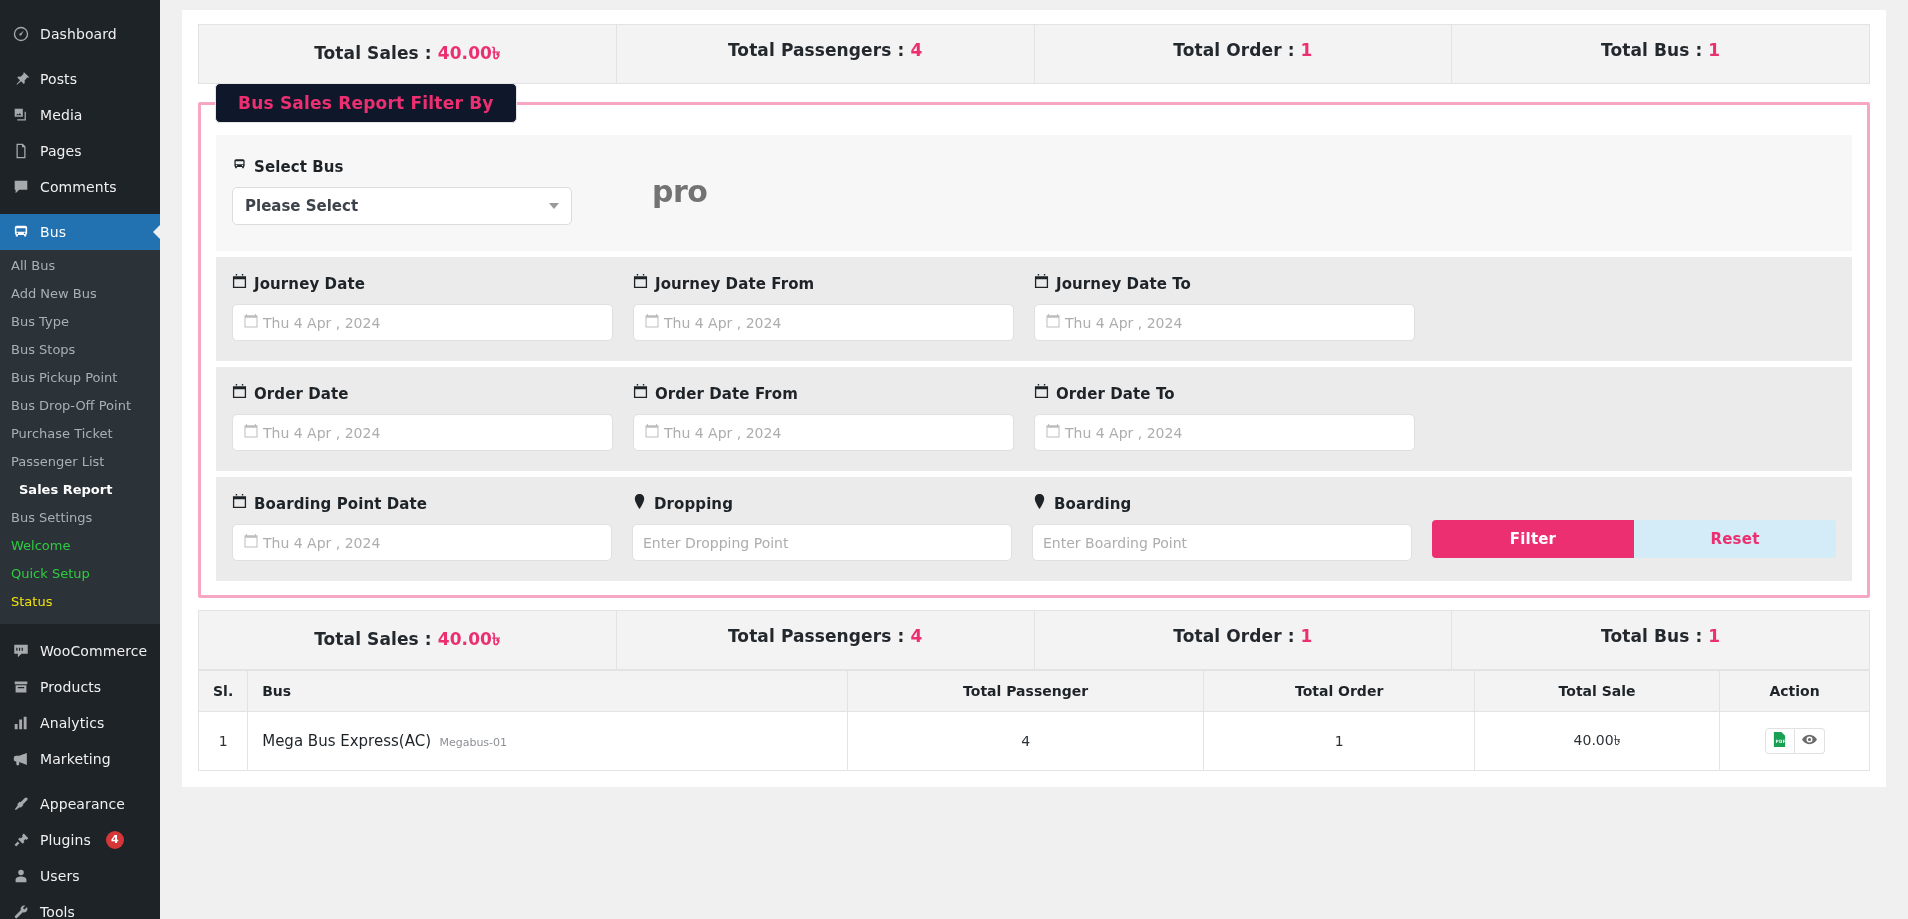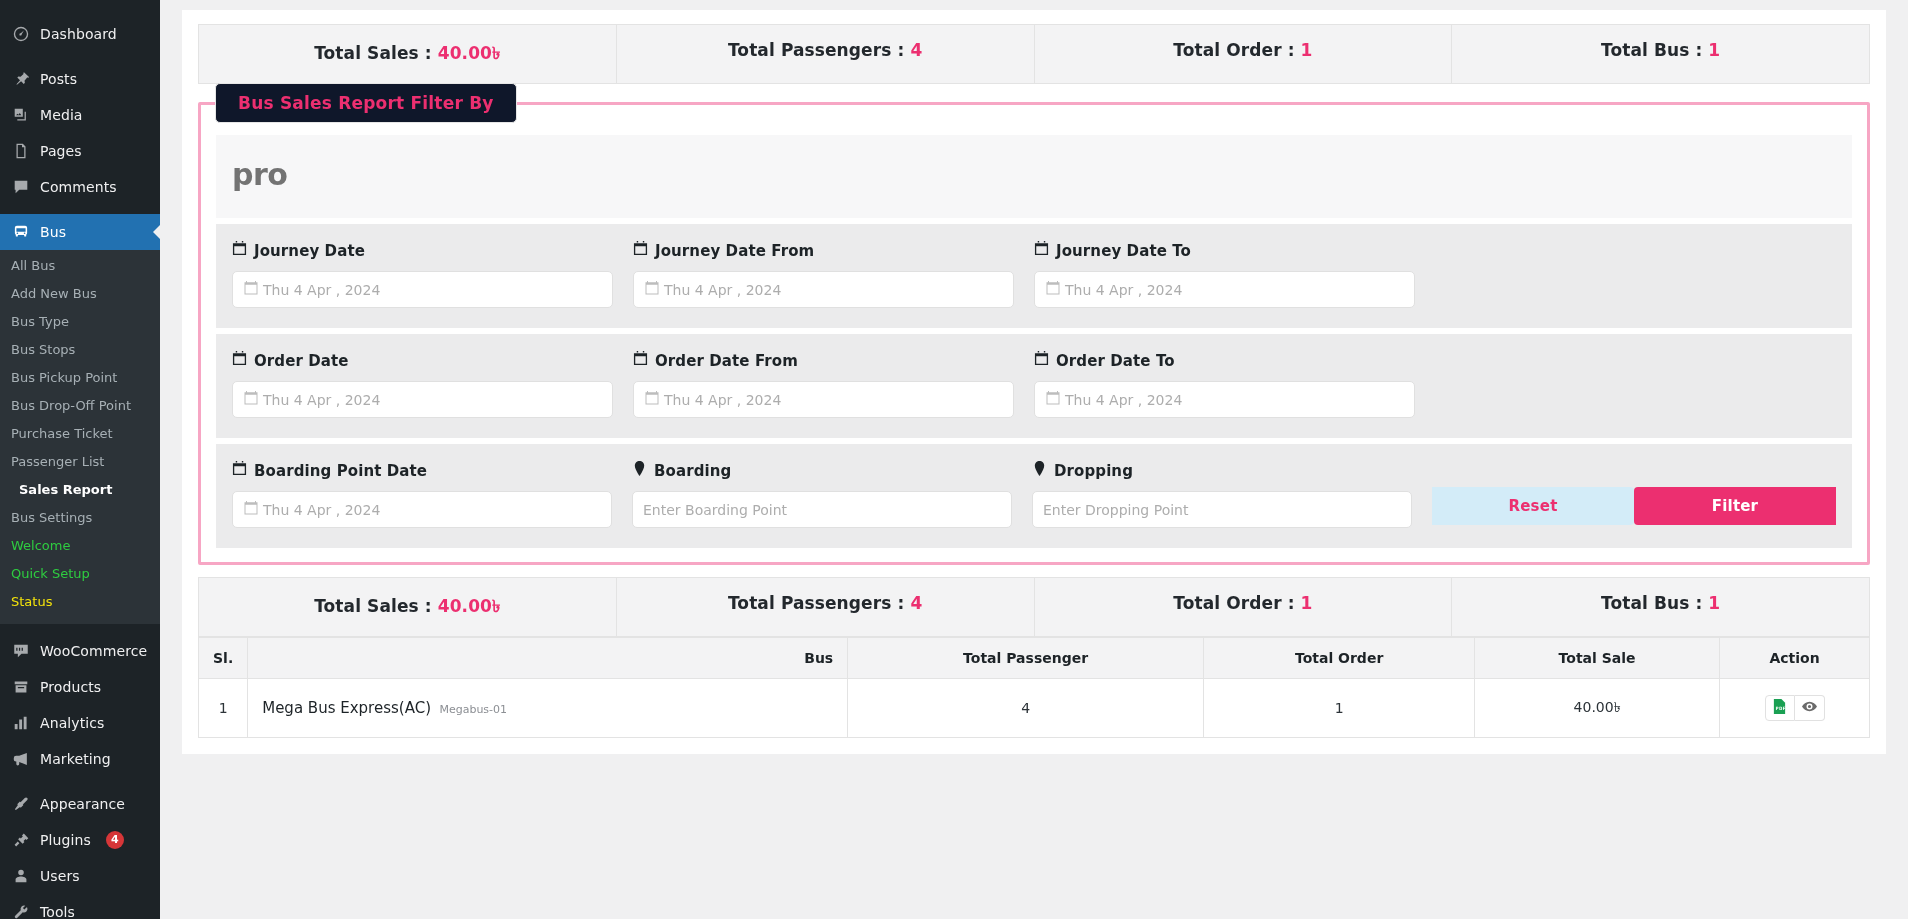"Select Bus" div.selectbus-left { html: none -> <div> <div> <span> <svg> <path></path> </svg> </span> <span>Select Bus</span> </div> <div> <span>Please Select</span> <span></span> </div> </div> }
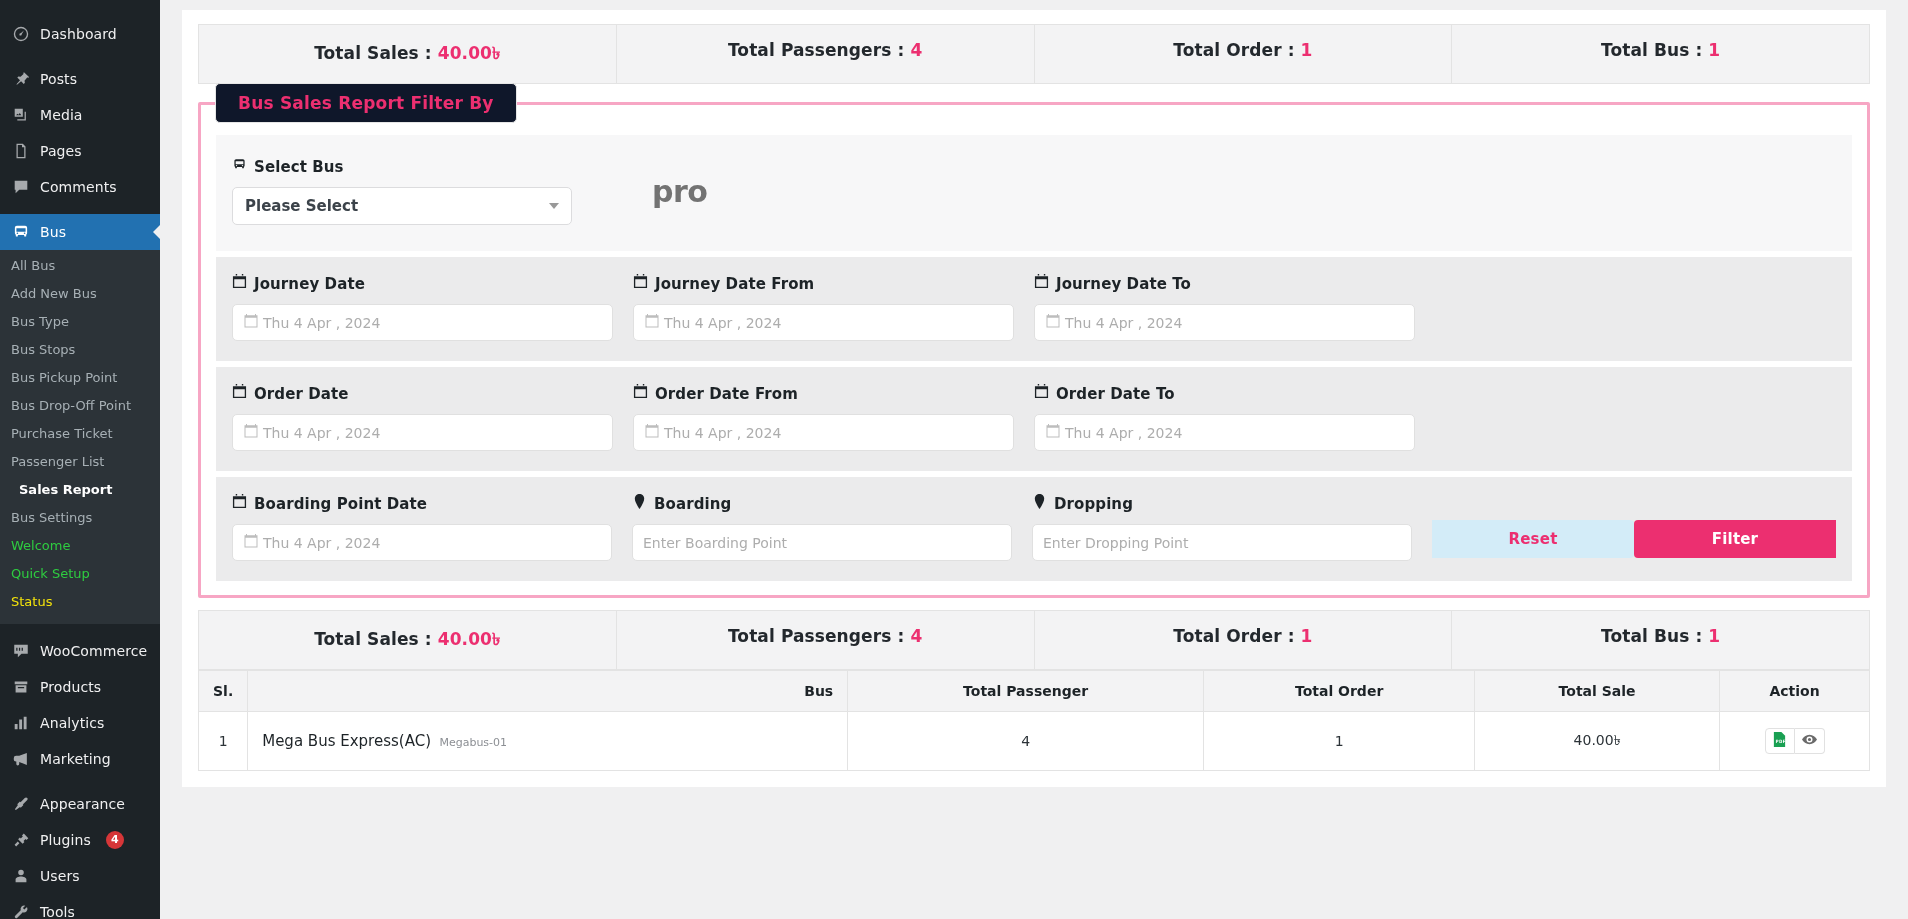"Boarding" div.fcol { order: before "Dropping" -> after "Dropping" }
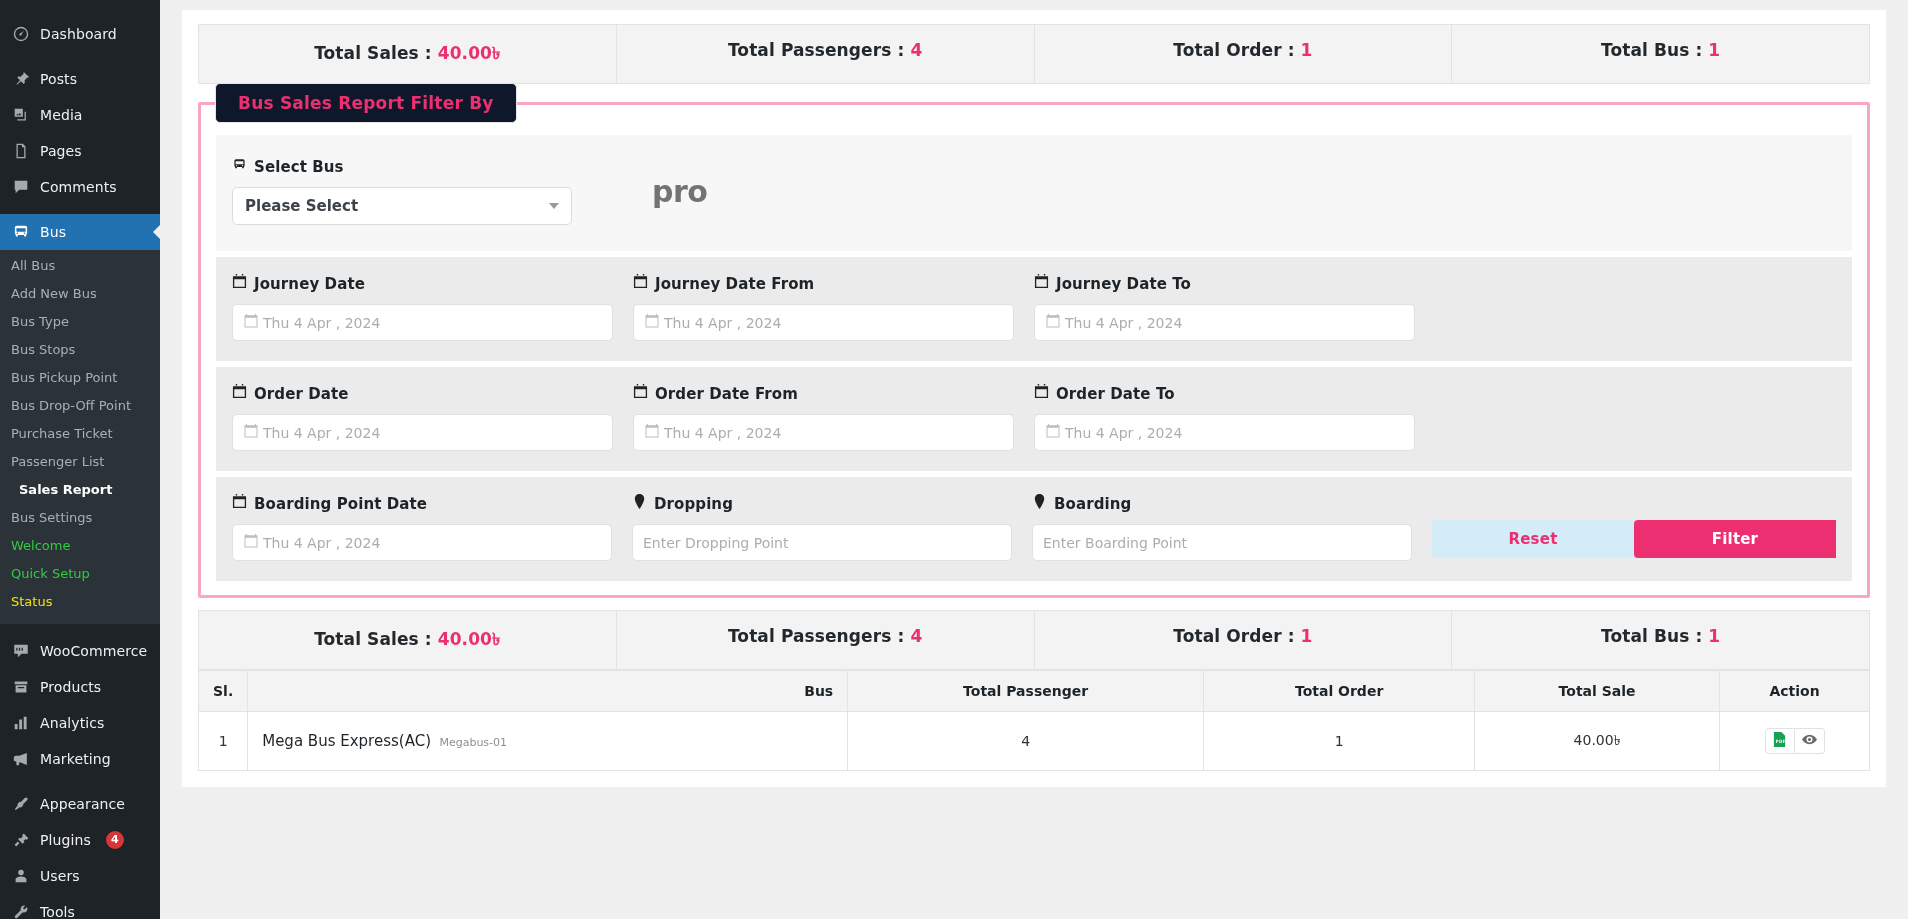"Reset" div.btn { order: before "Filter" -> after "Filter" }
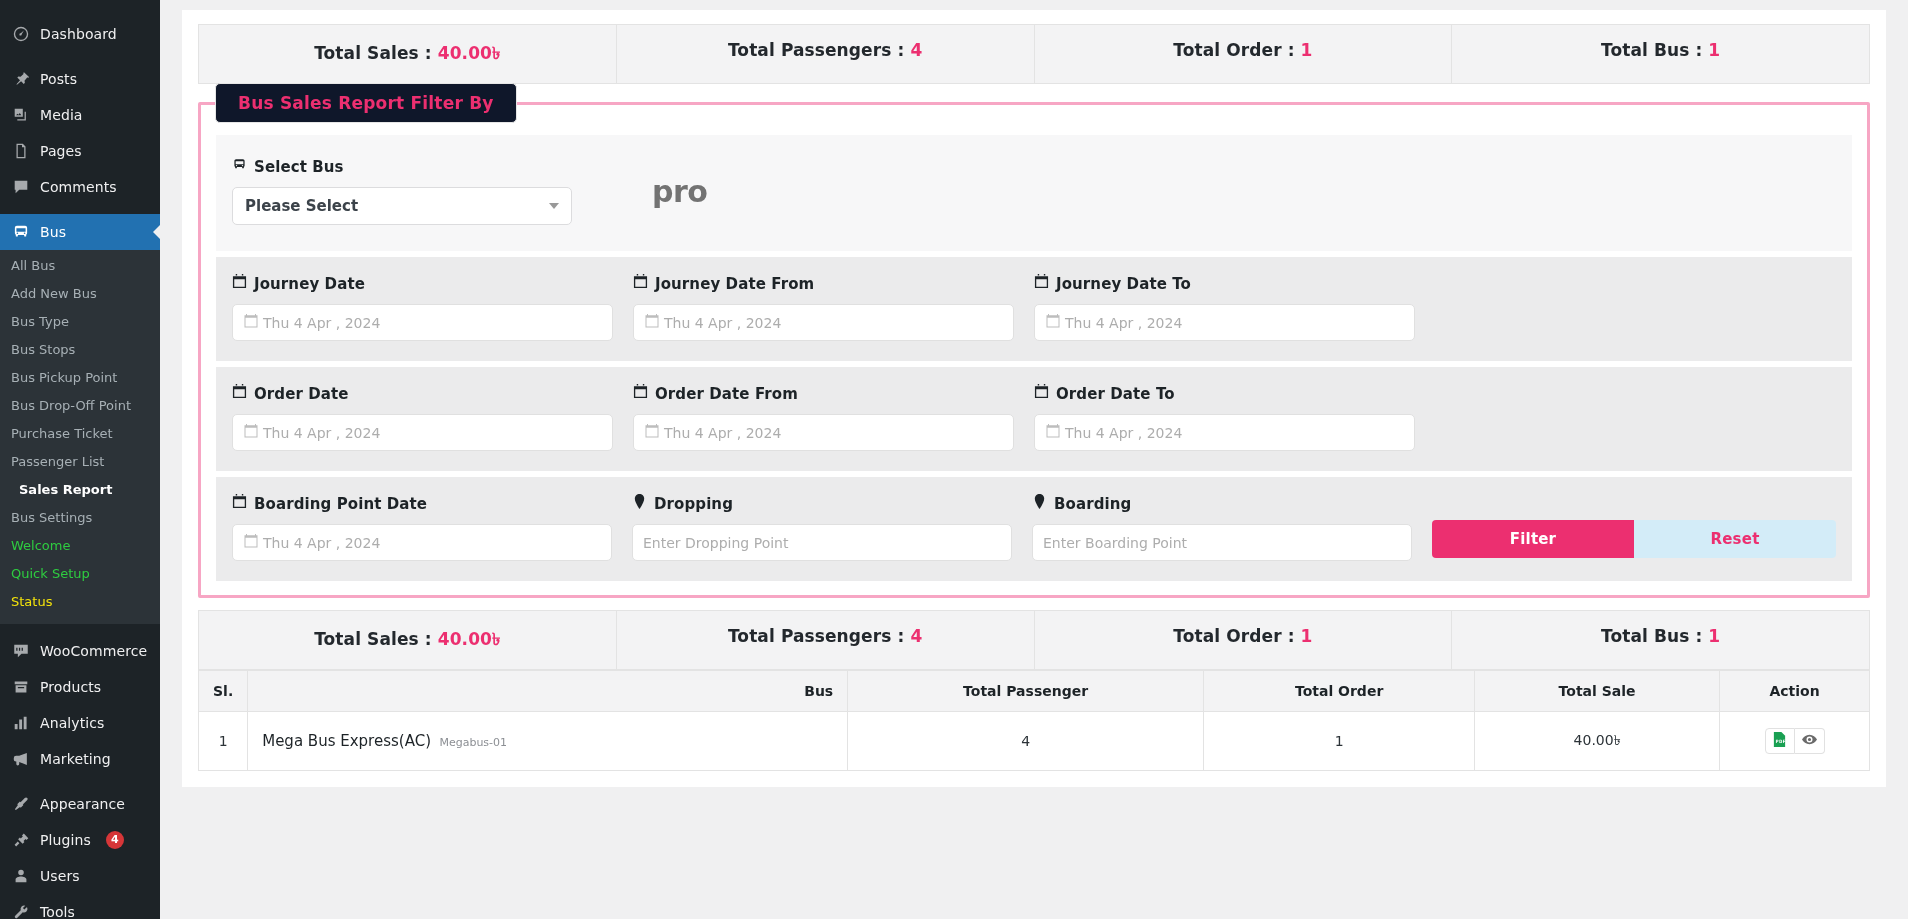"Sl." table.report th.left { text-align: right -> left }
